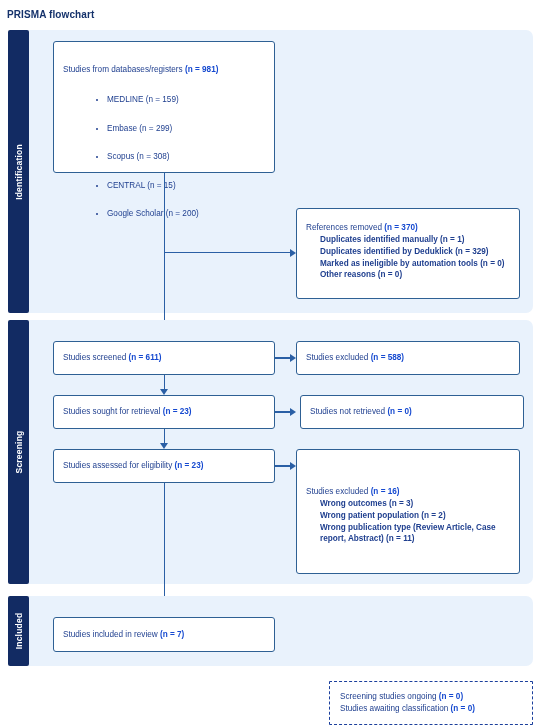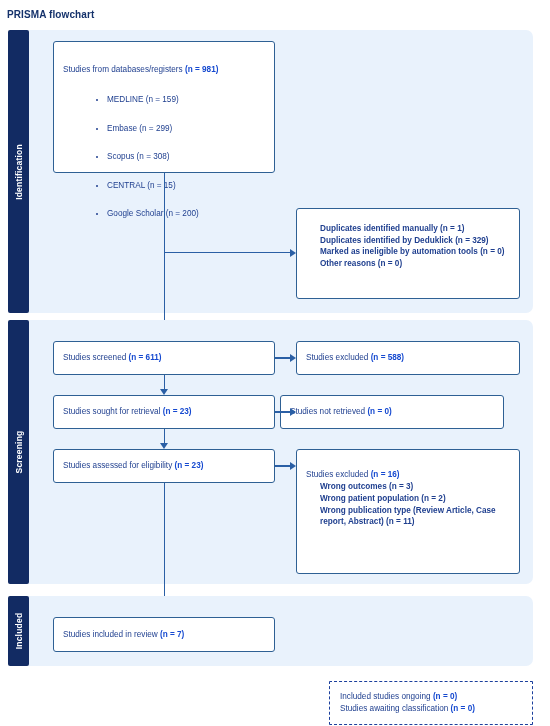"References removed (n = 370)" div.hdr { html: none -> <div> <span>References removed</span> <span>(n = 370)</span> </div> }
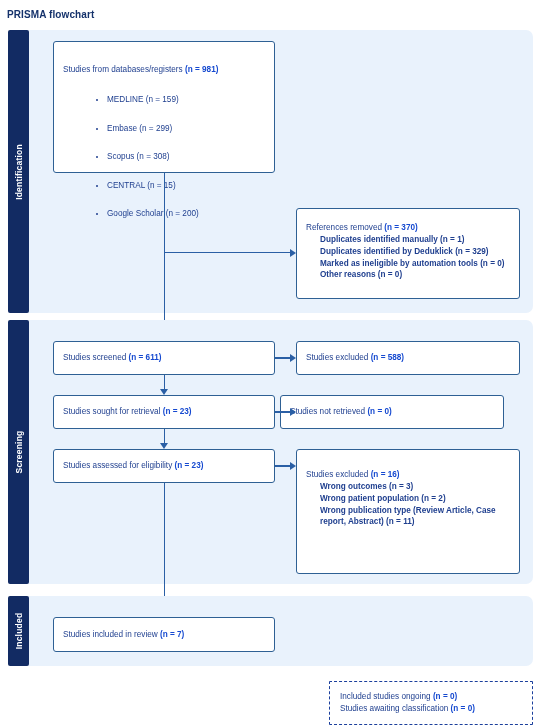"Studies not retrieved (n =" div.box { left: 280px -> 300px }
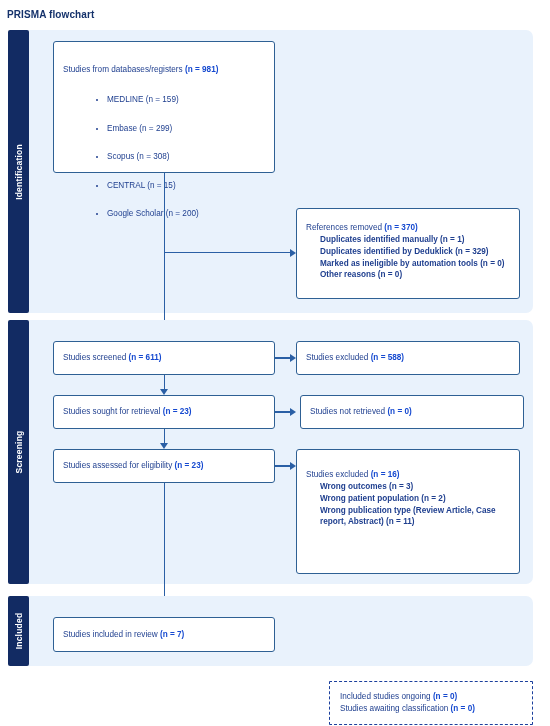"Studies excluded (n = 16)" div.box-inner { padding-top: 19px -> 36px }
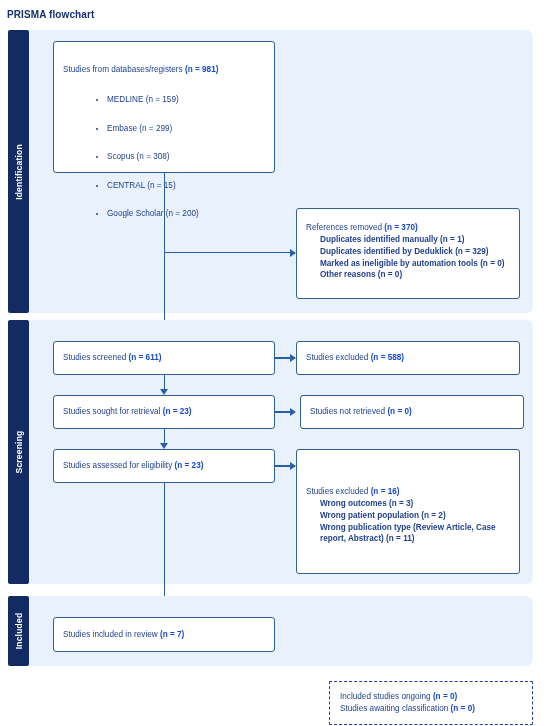"Included studies ongoing" span { text: Included -> Screening }
